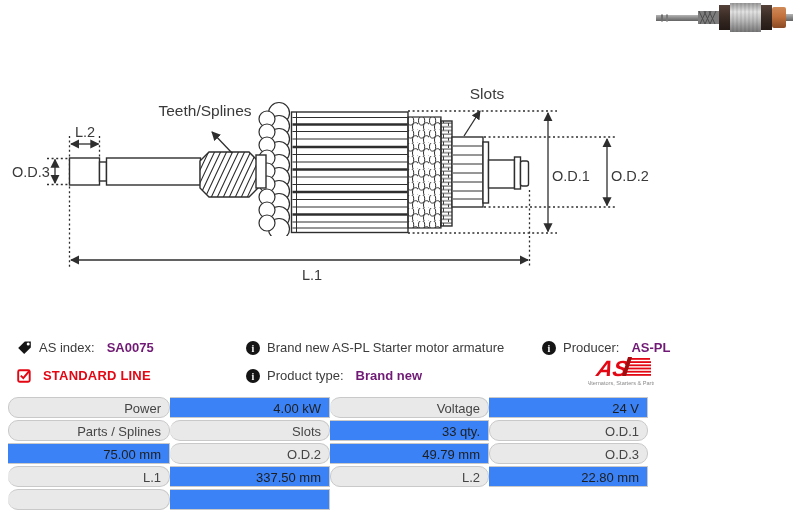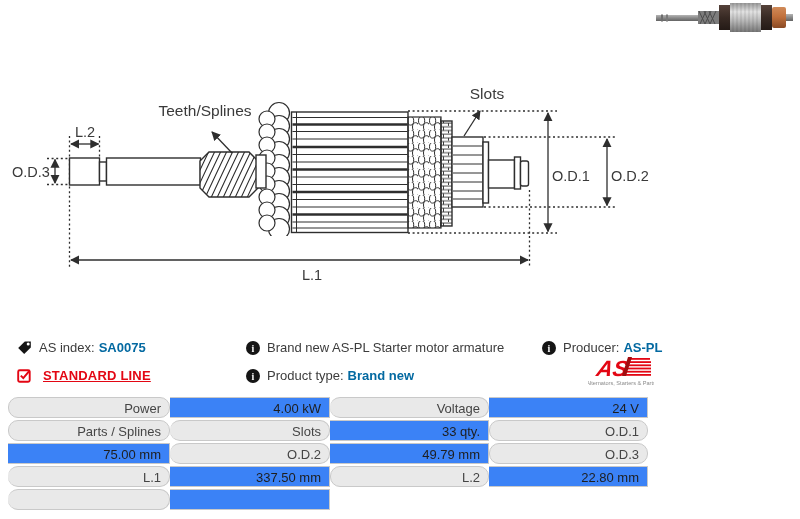"SA0075" .irow b { color: #0369a1 -> #701a75; margin-left: 4px -> 12px }
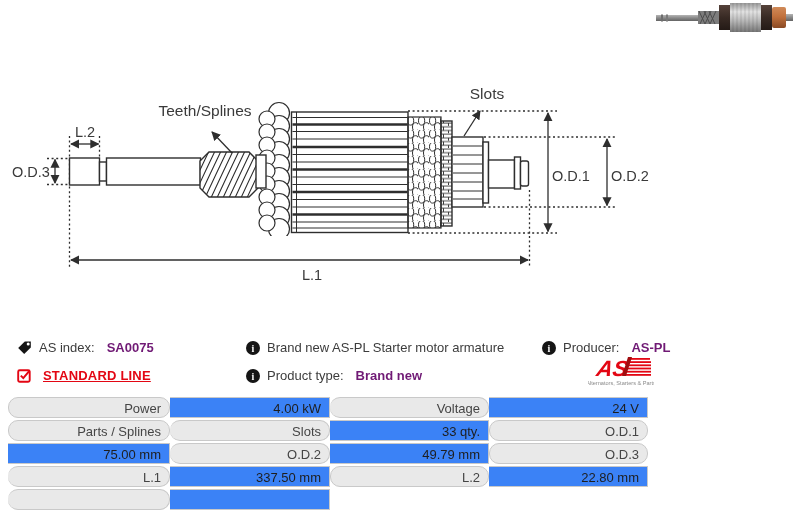"STANDARD LINE" .red b { text-decoration: underline -> none }
